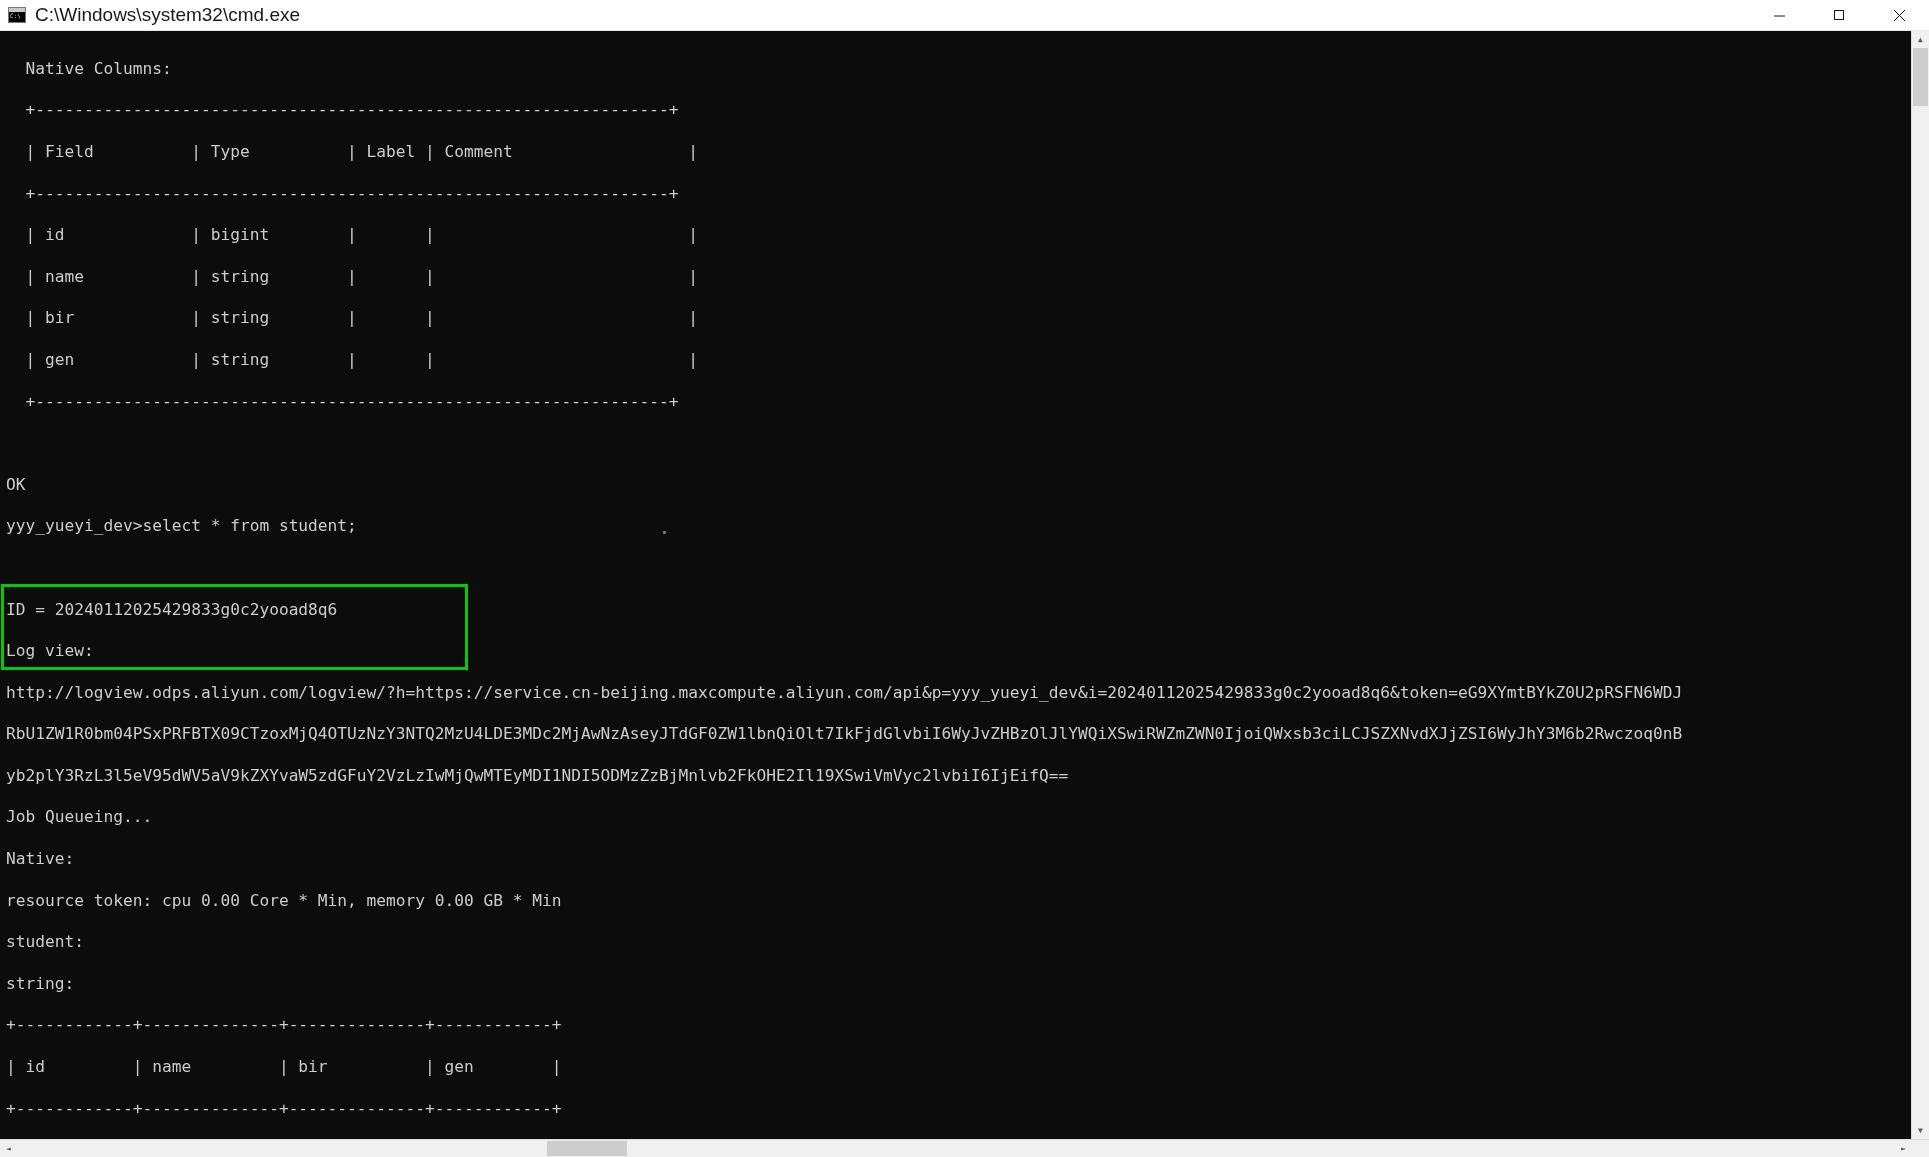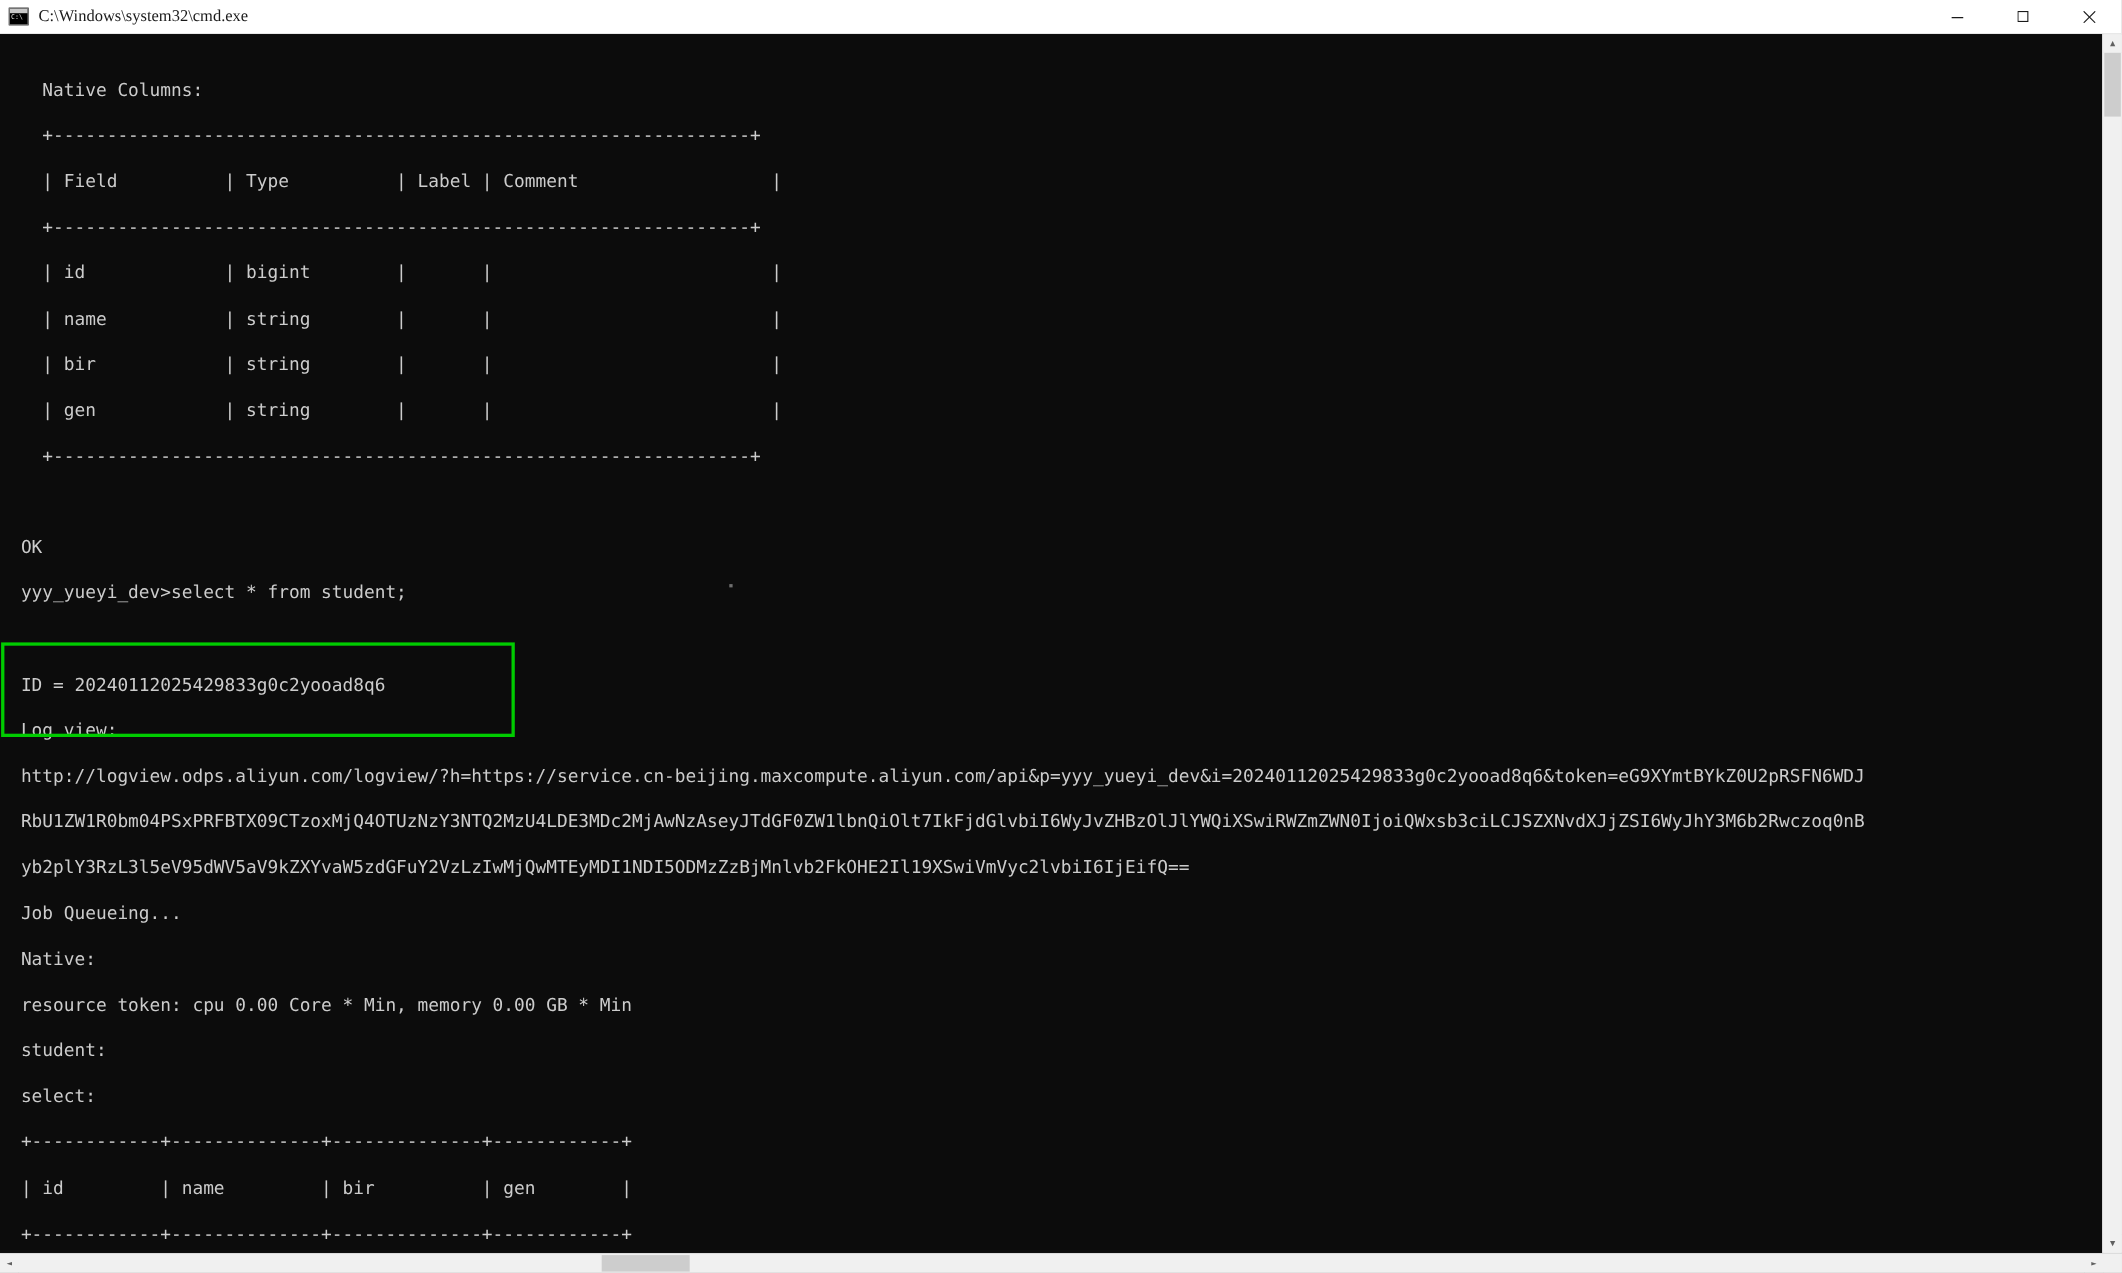"C:\Windows\system32\cmd.exe" .title-text { font-family: Liberation Serif, serif -> Liberation Sans, sans-serif; font-size: 15px -> 19px }
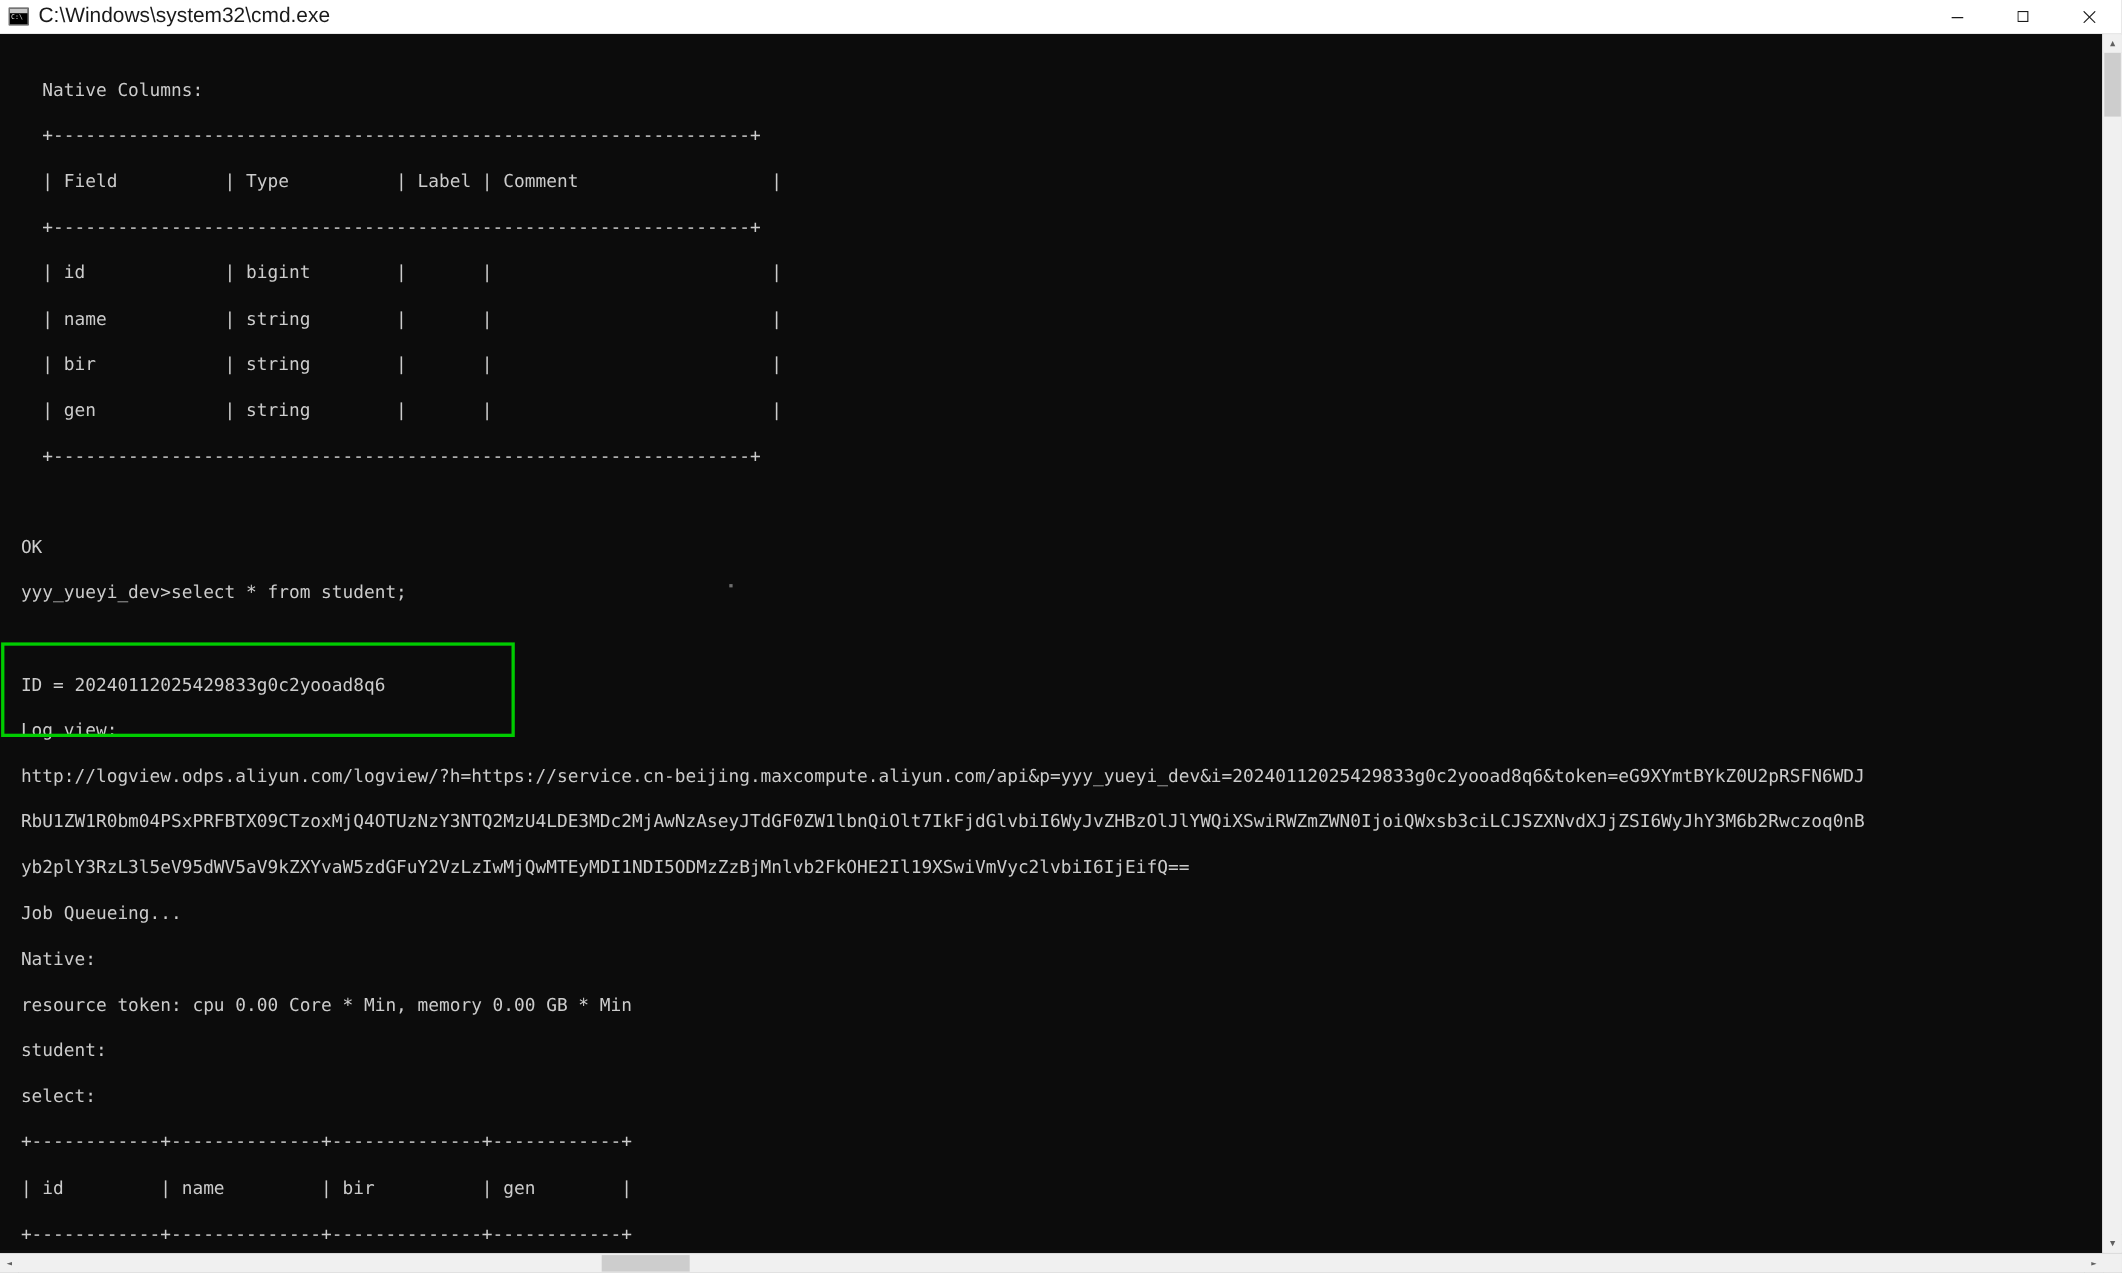"Native Columns:" .console { padding: 17px -> 4px }
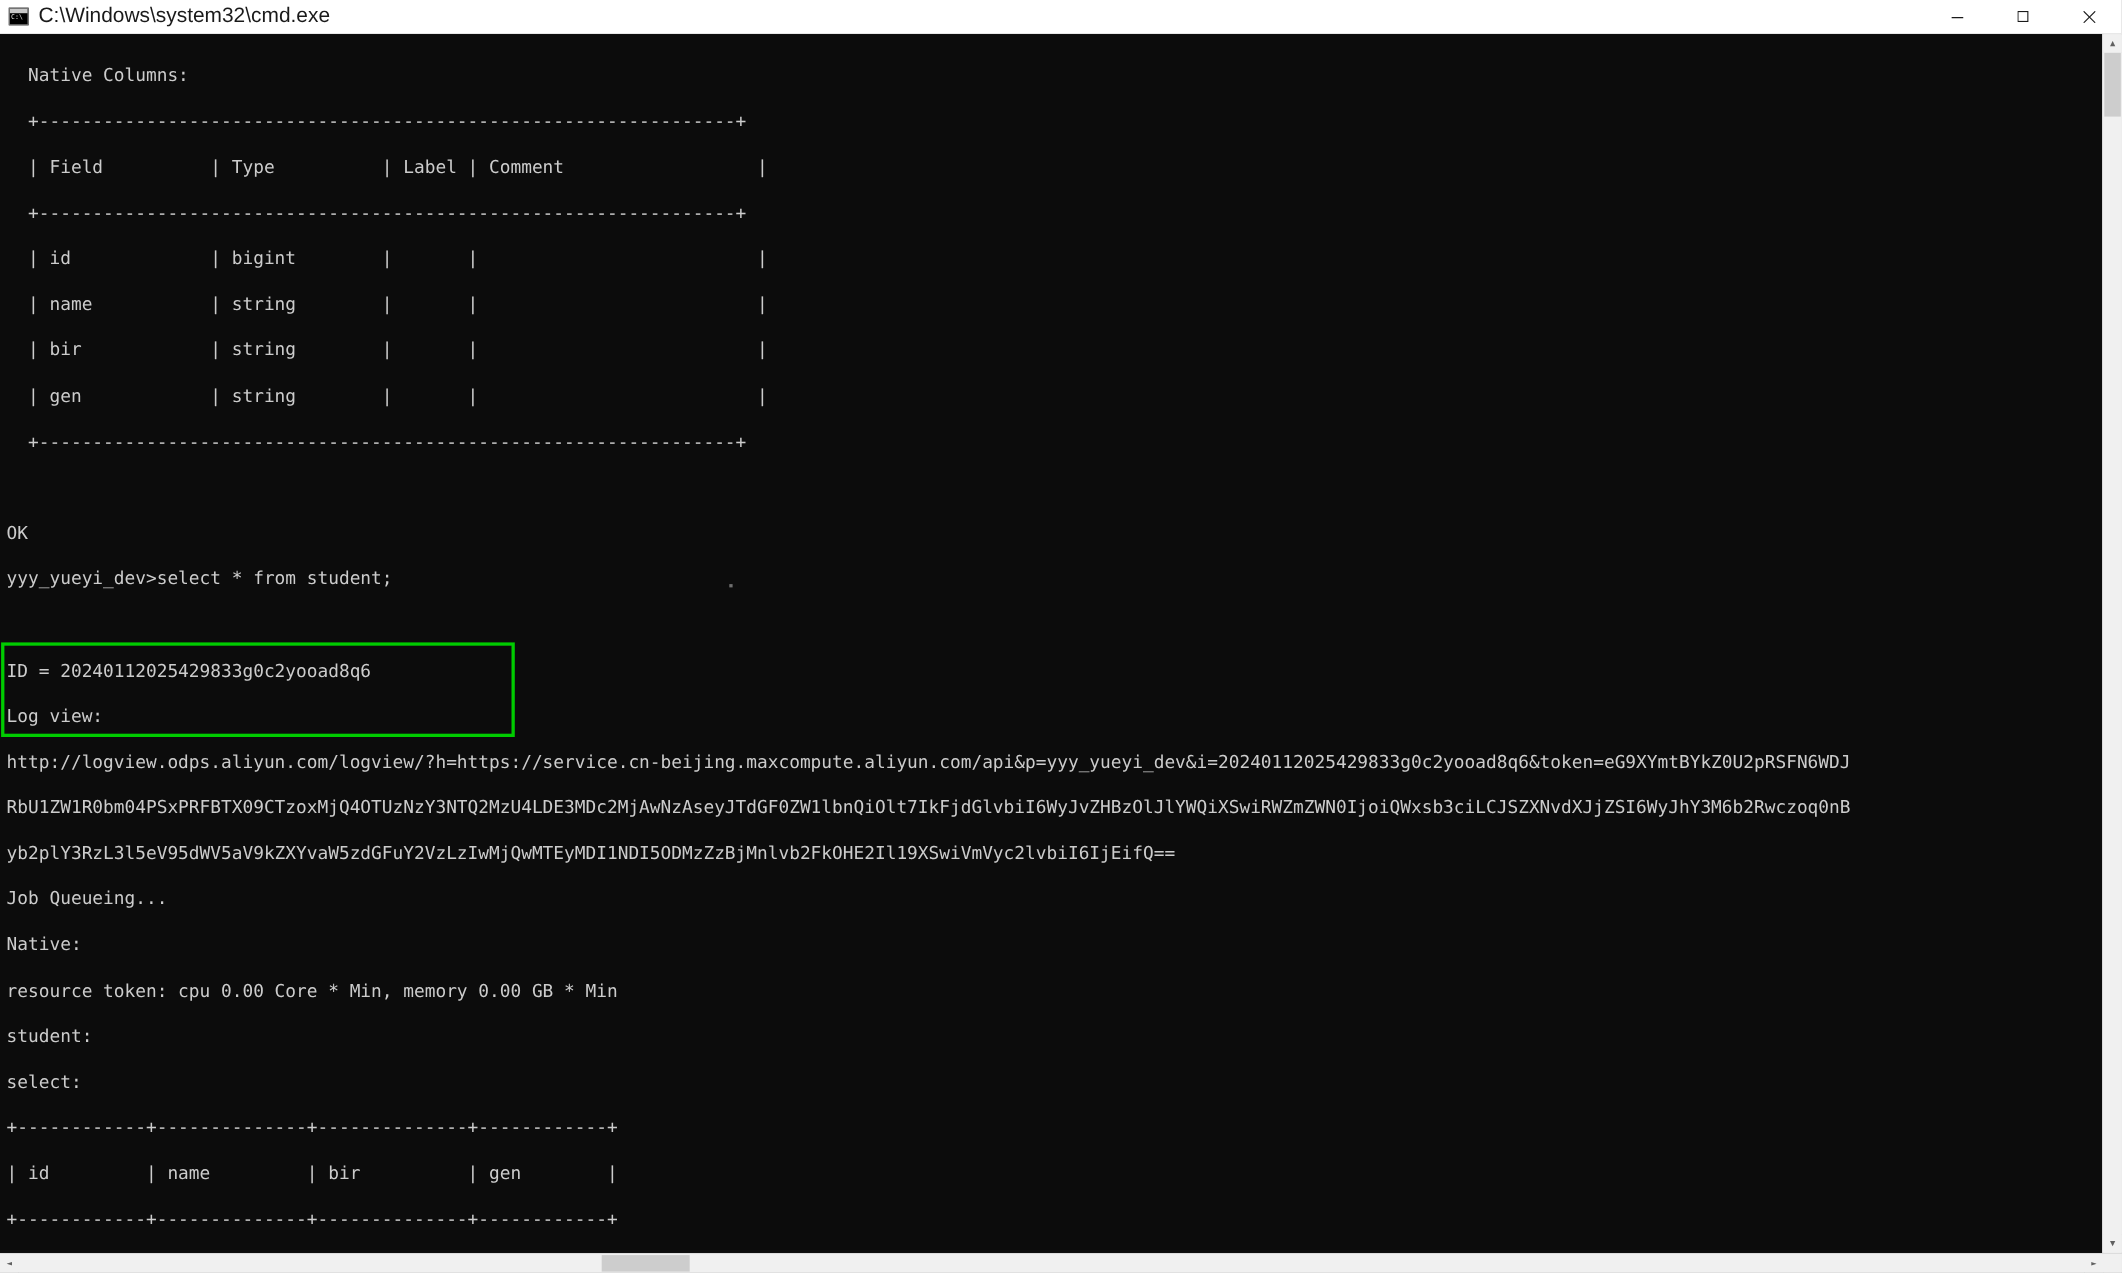"select:" div.line { text: select -> string }
